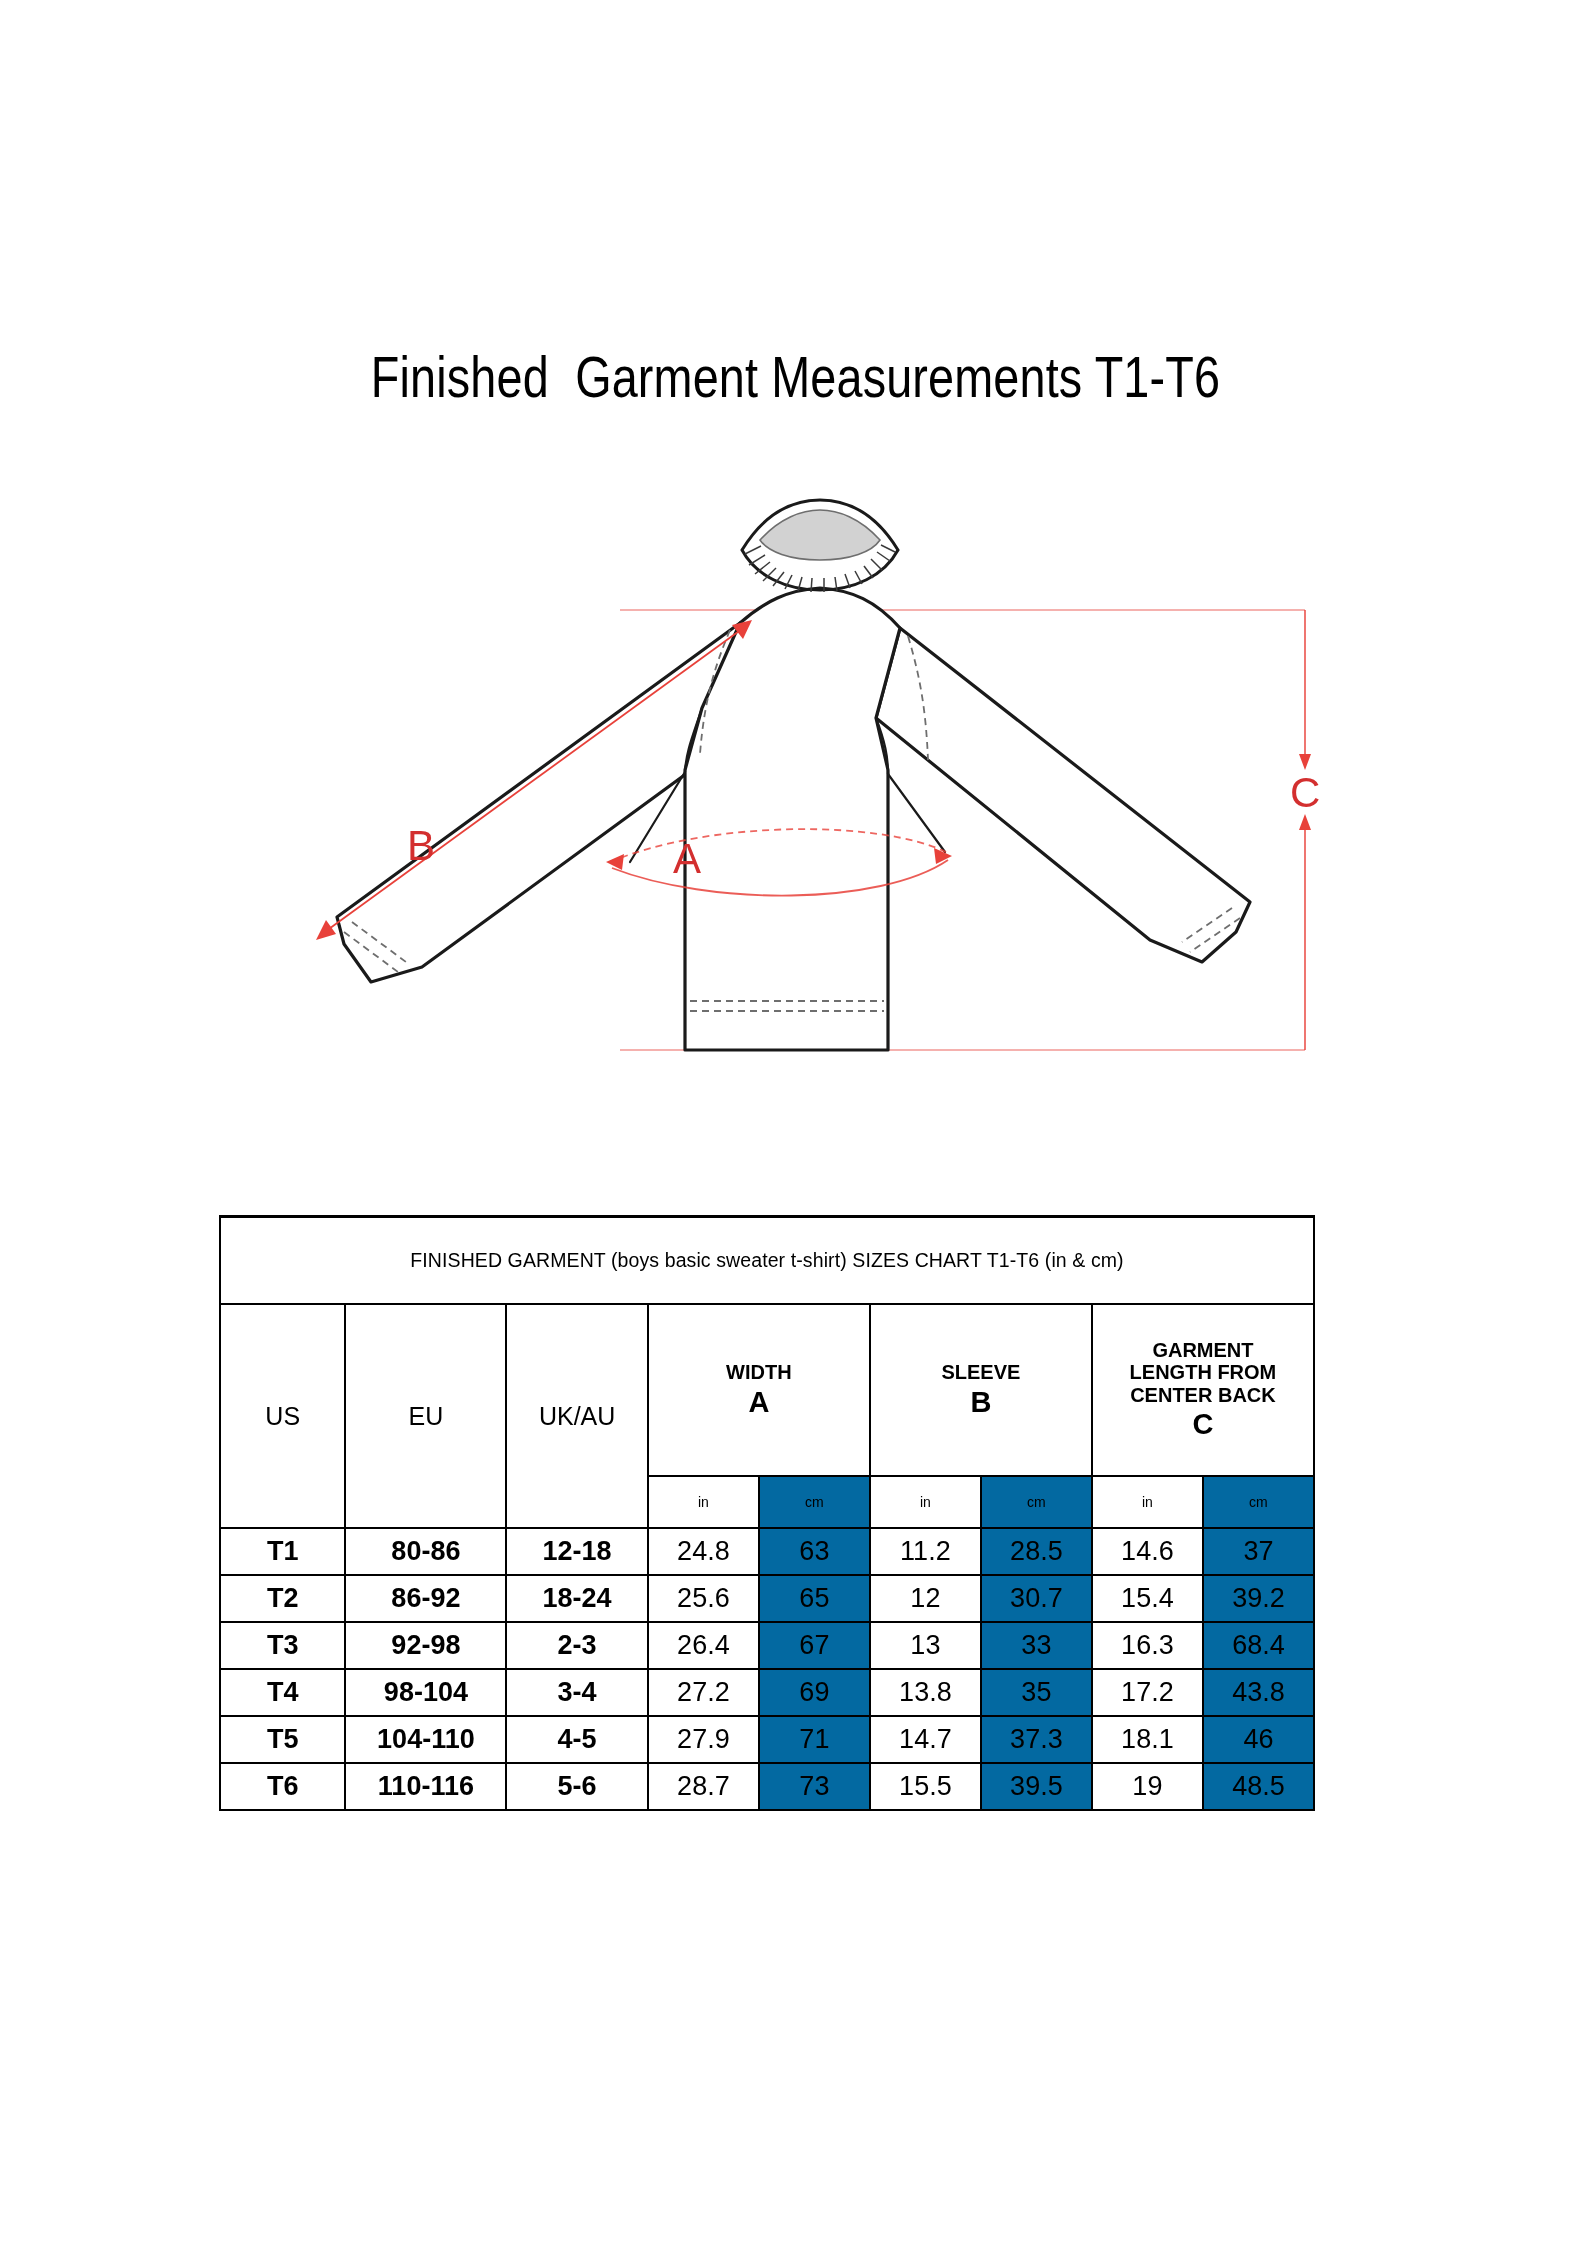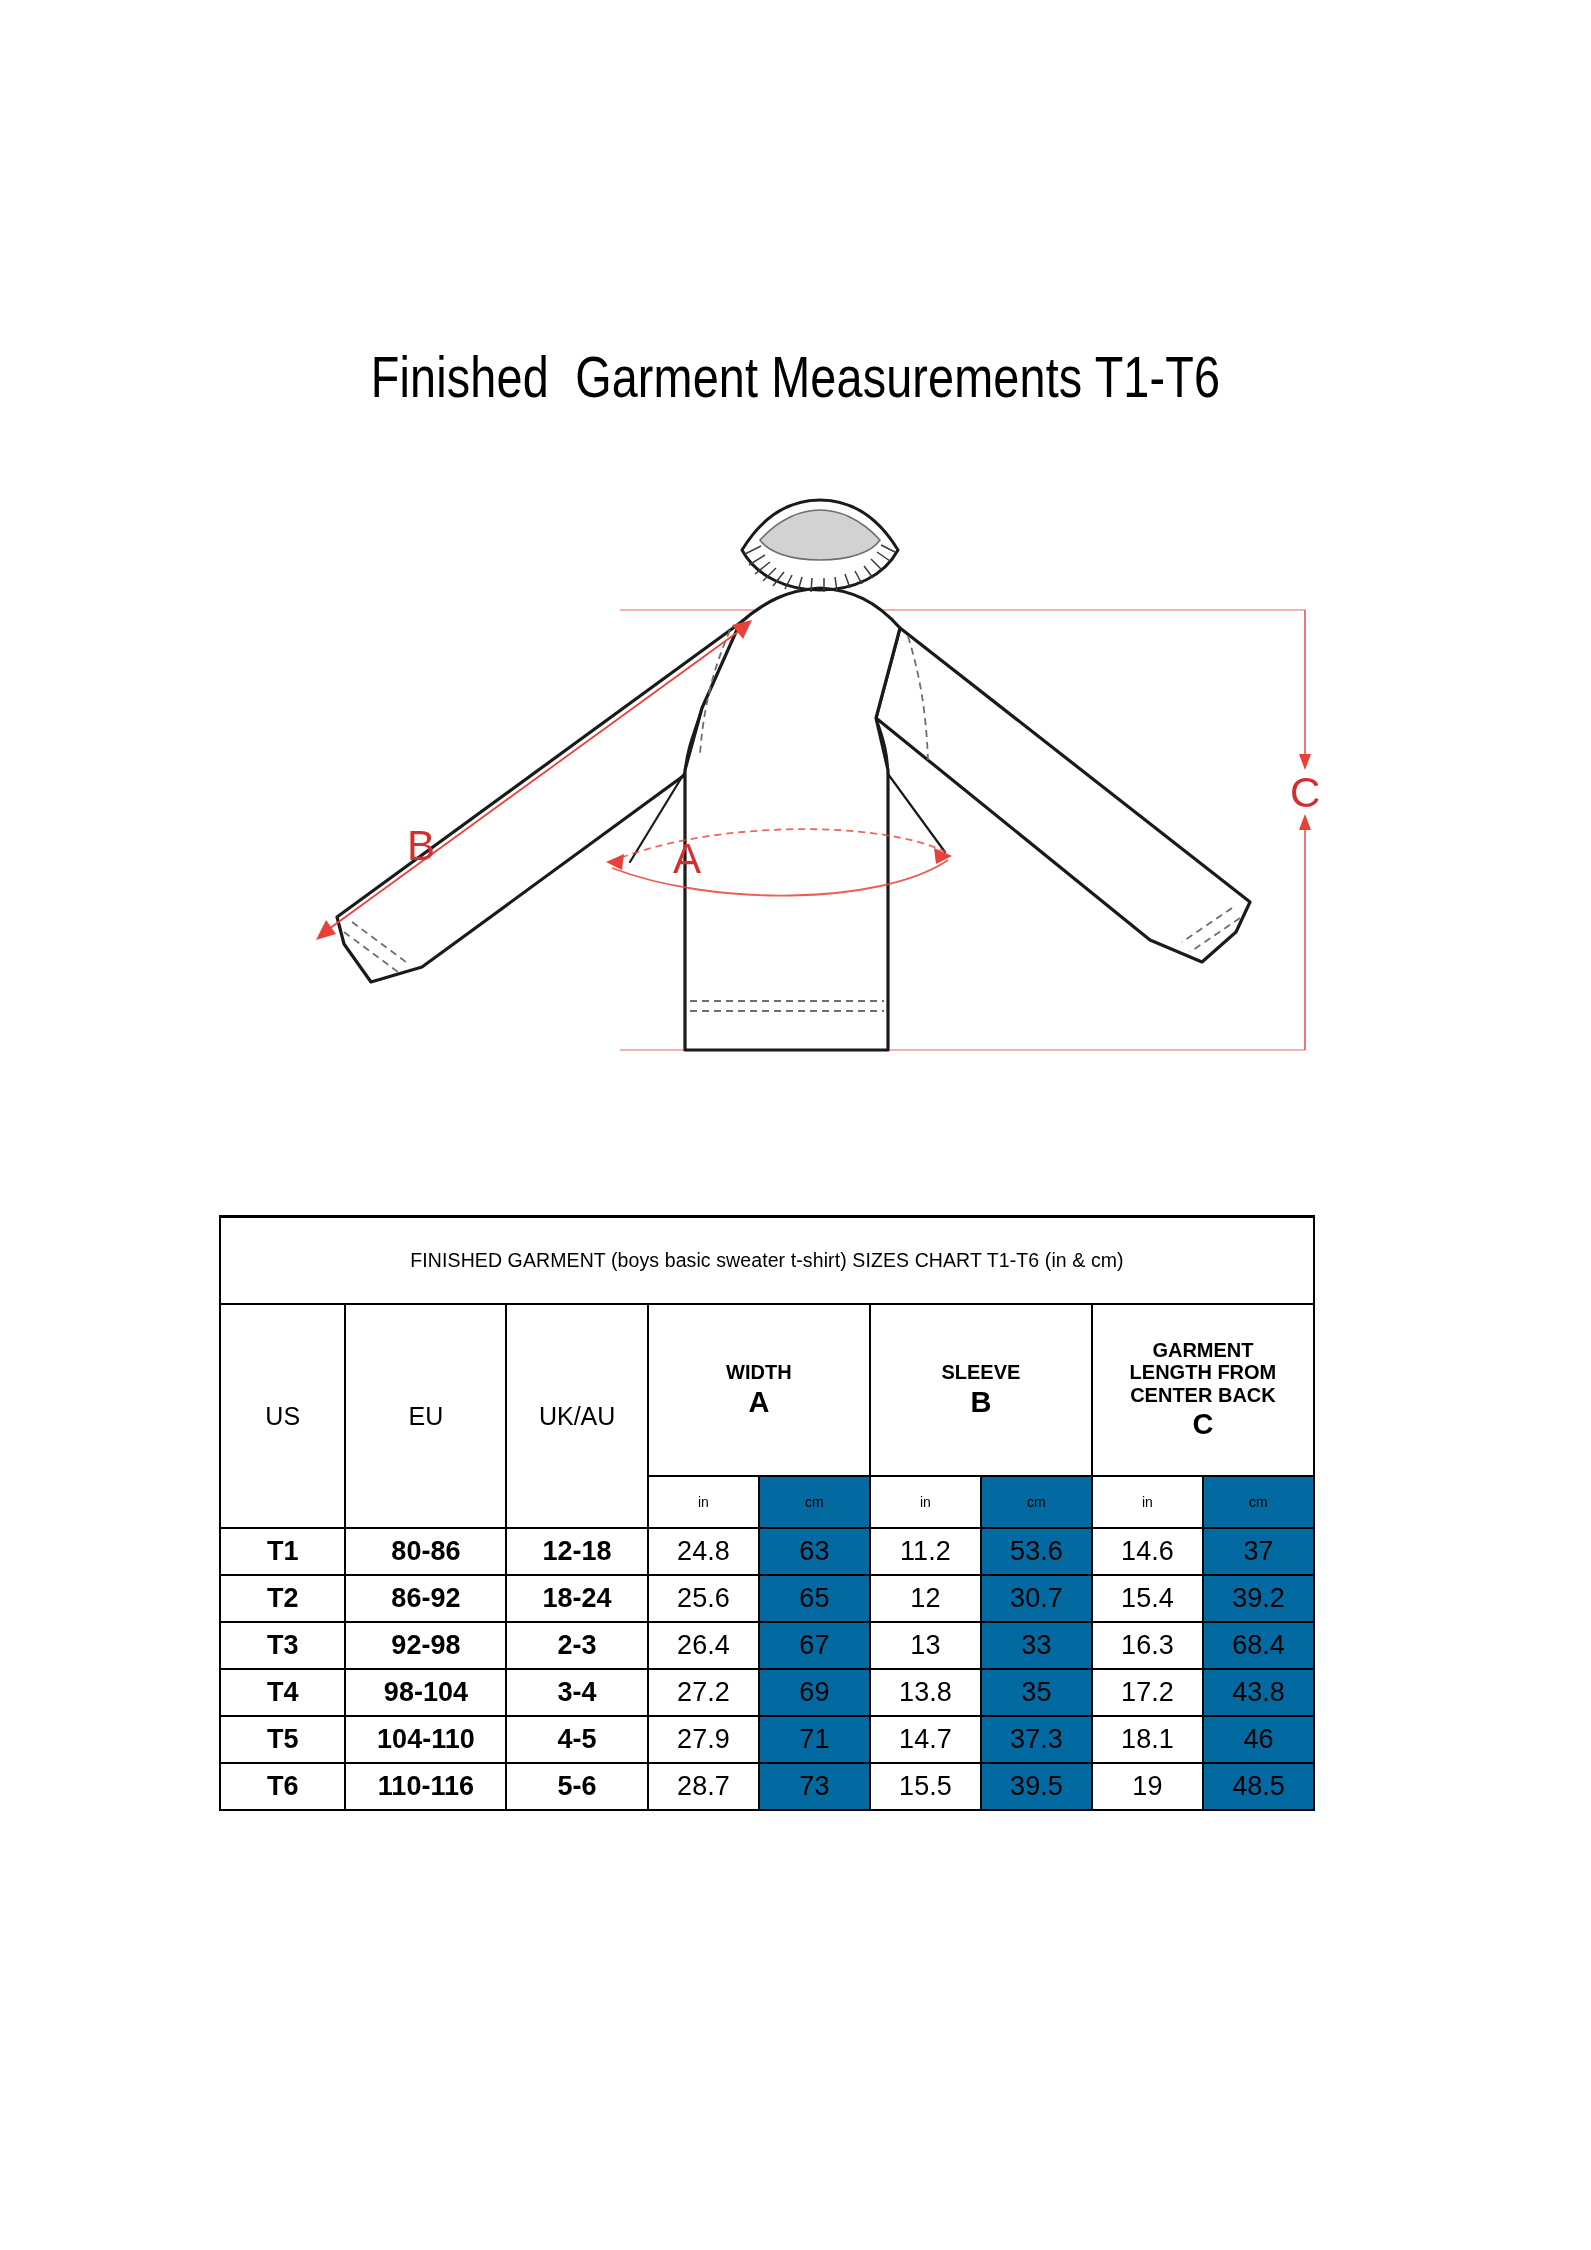"53.6" td.gray { text: 53.6 -> 28.5 }
